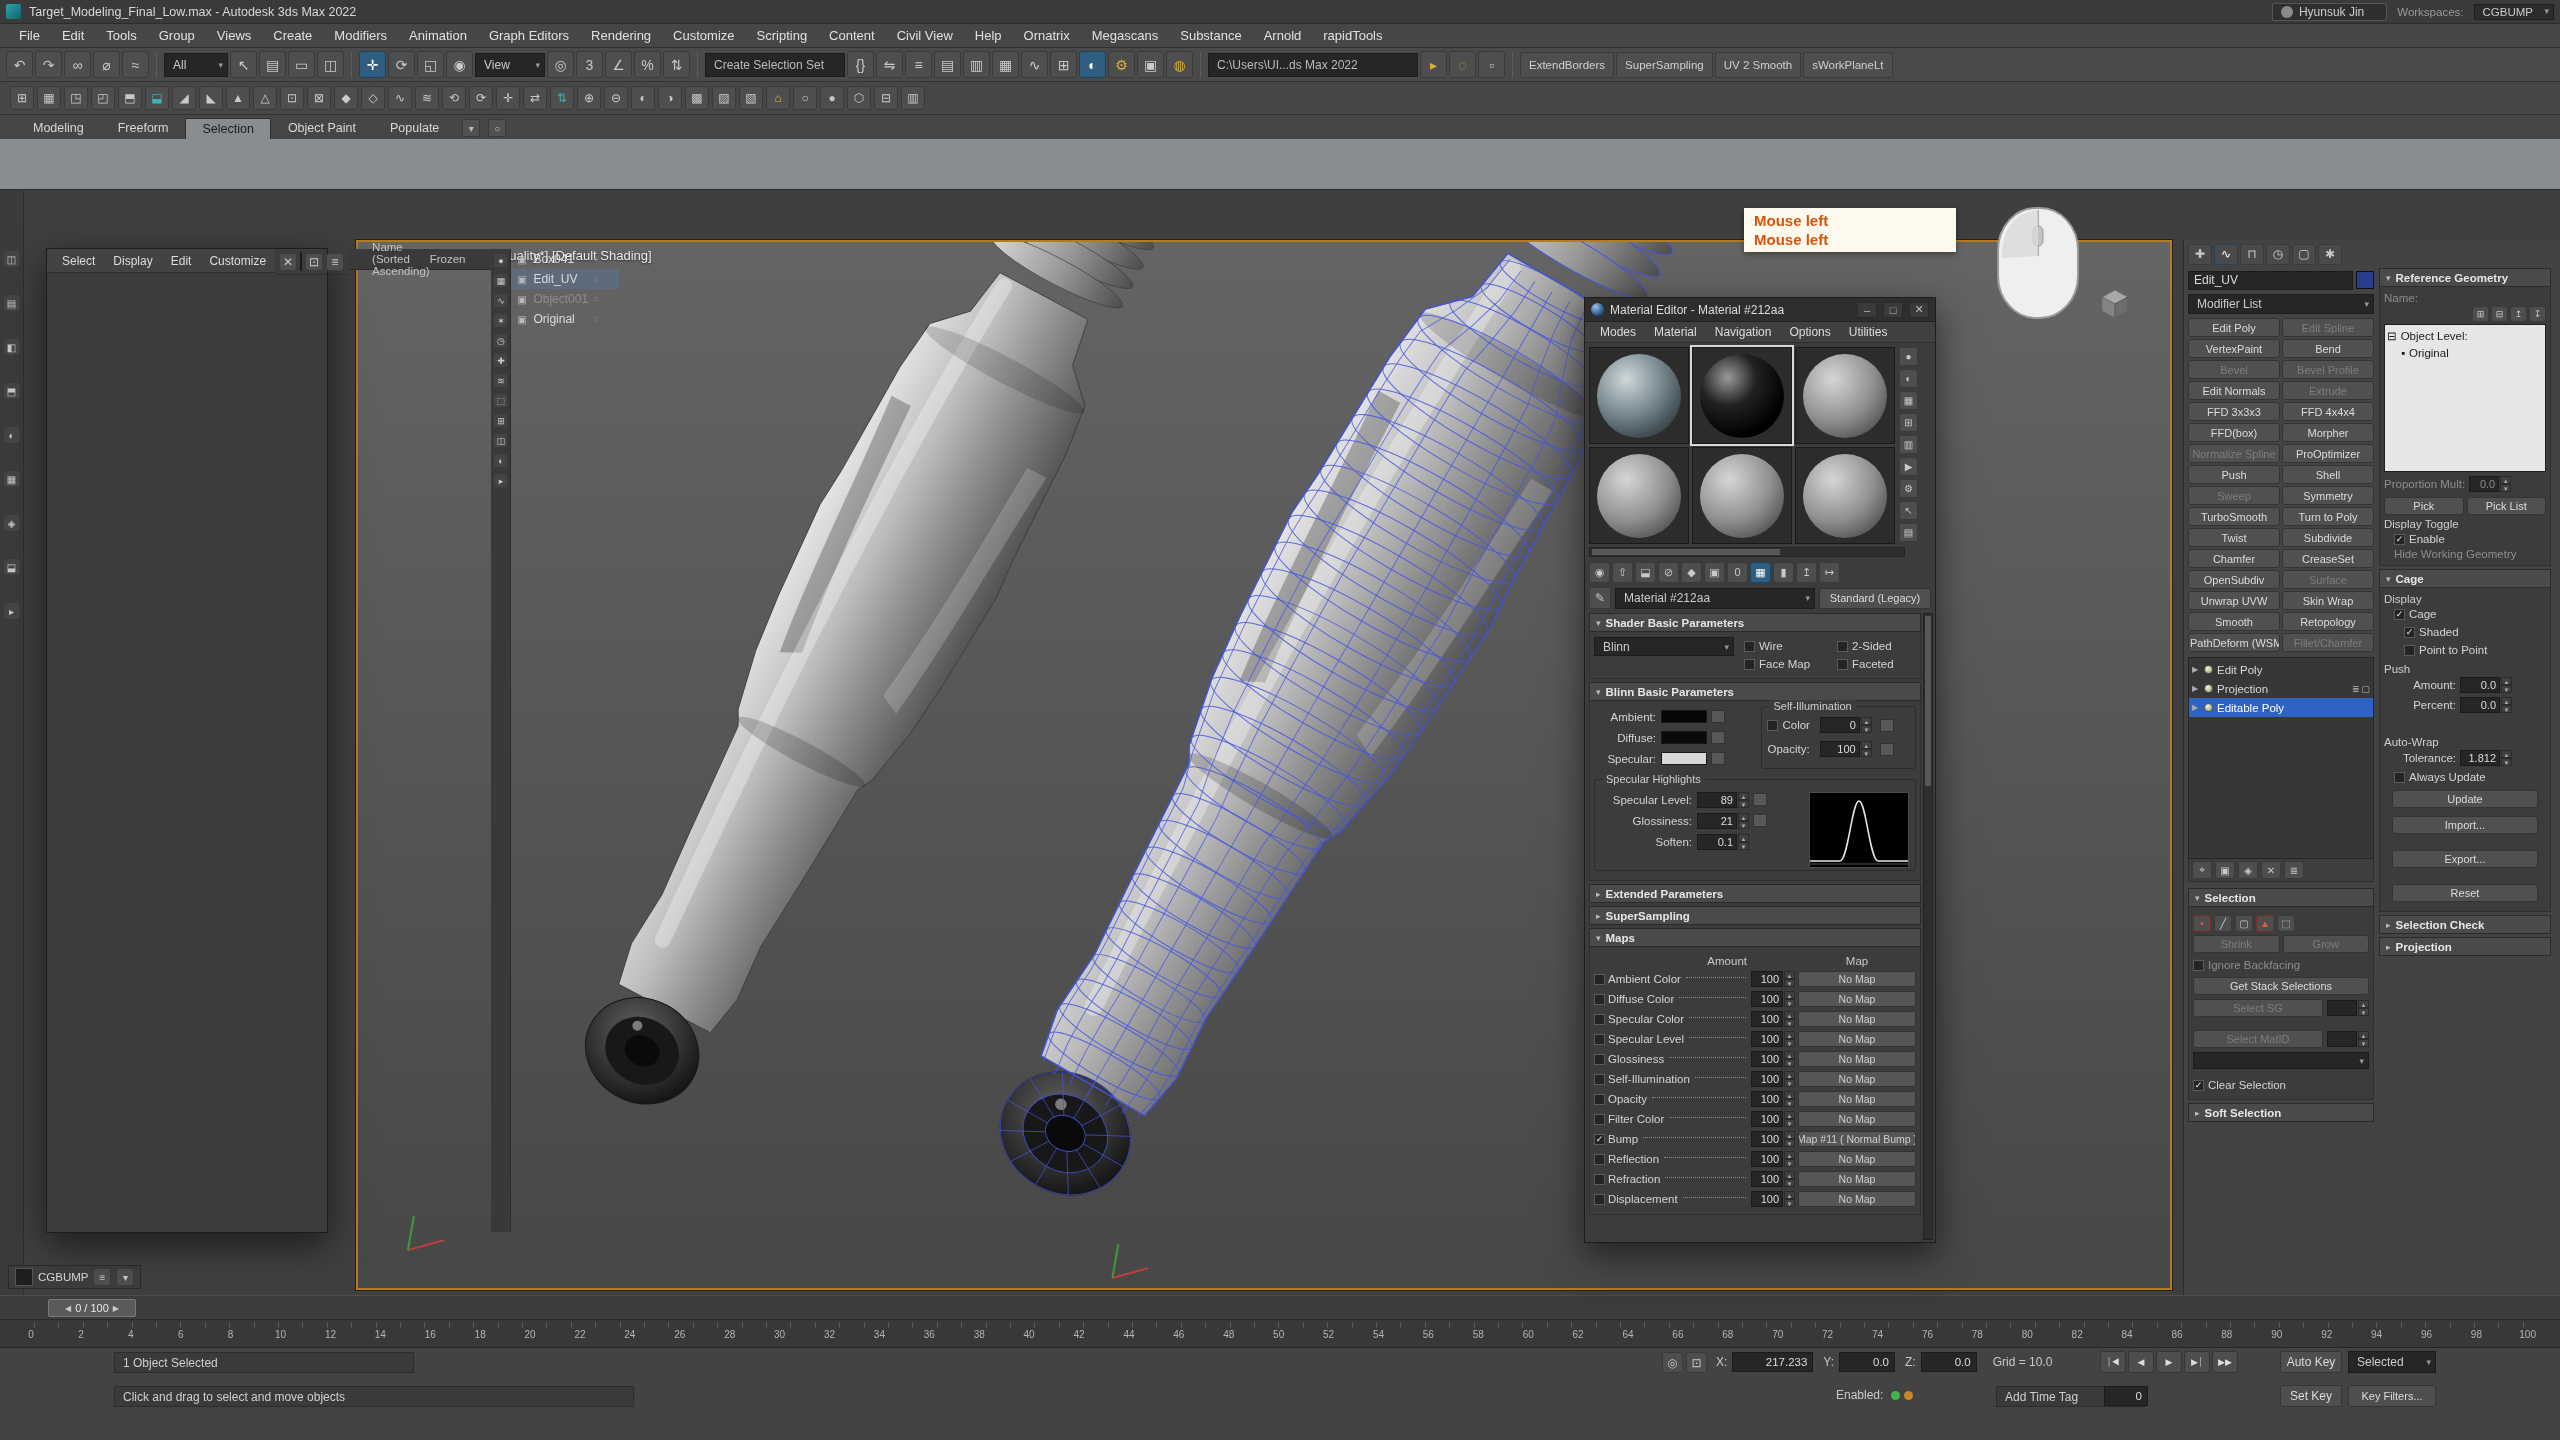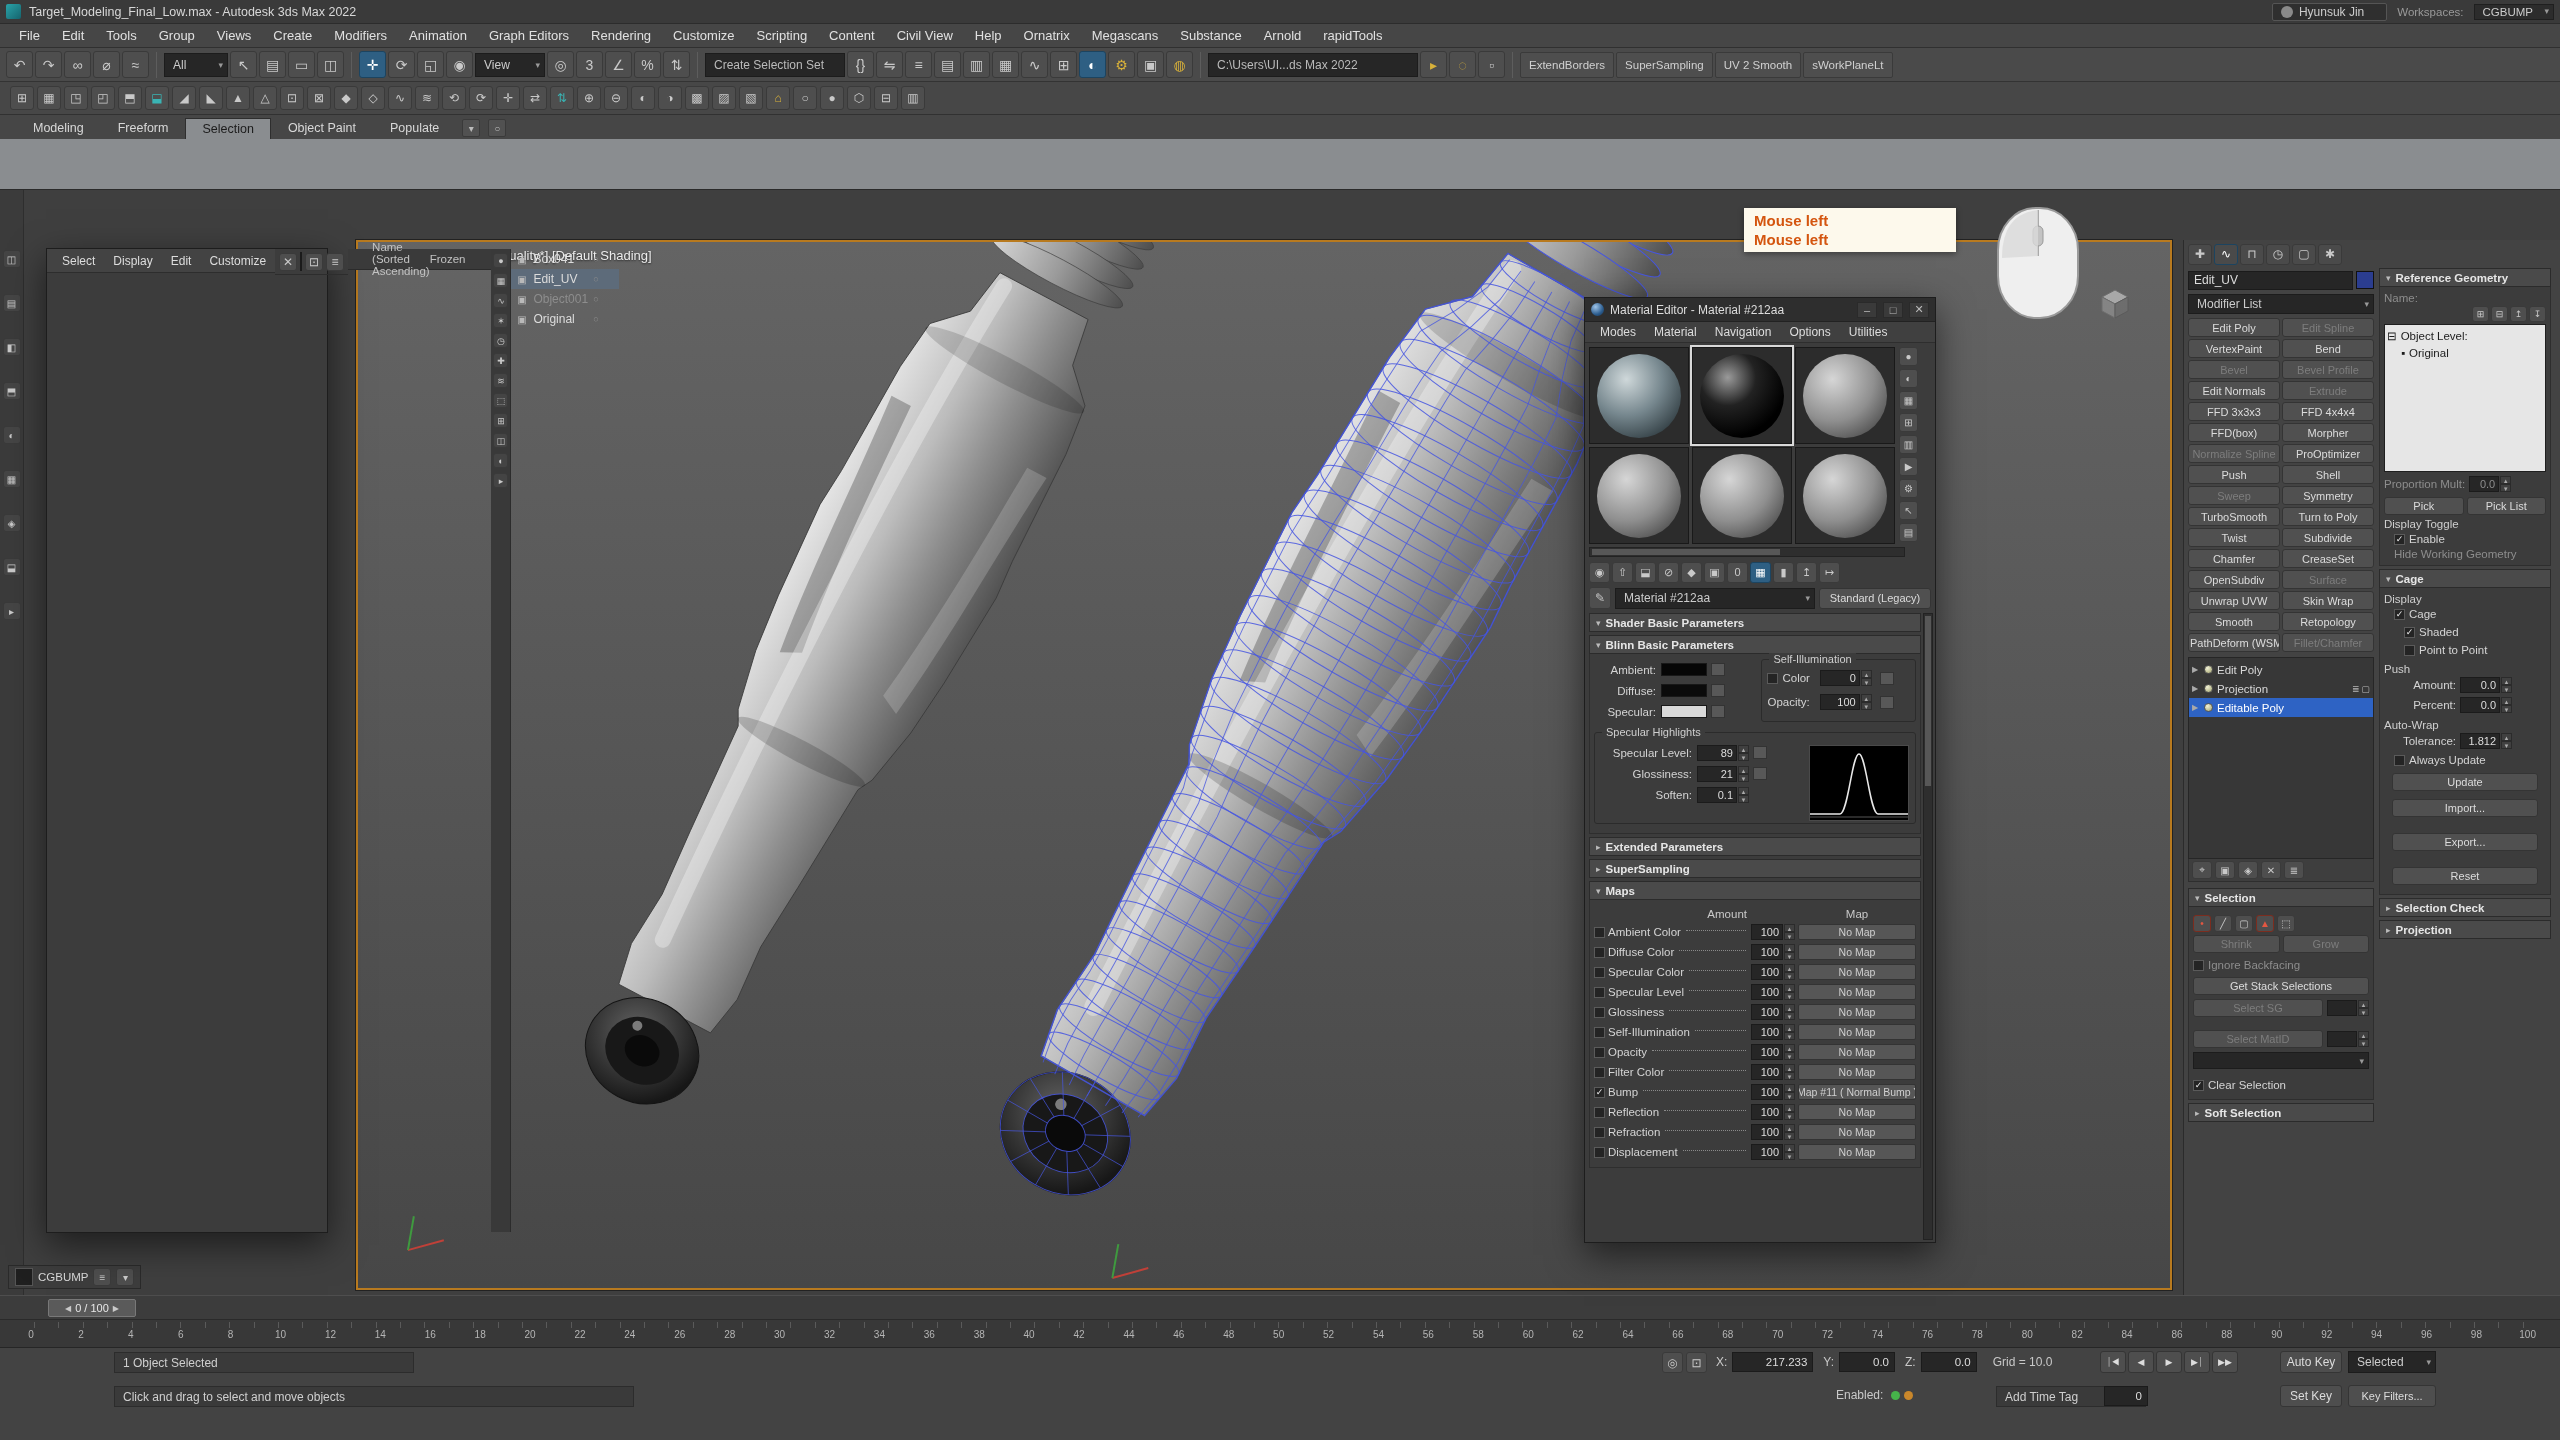"Blinn" div.rbody { html: none -> <div> <span>Blinn</span> <div> <label> <span></span> <span>Wire</span> </label> <label> <span></span> <span>2-Sided</span> </label> <label> <span></span> <span>Face Map</span> </label> <label> <span></span> <span>Faceted</span> </label> </div> </div> }
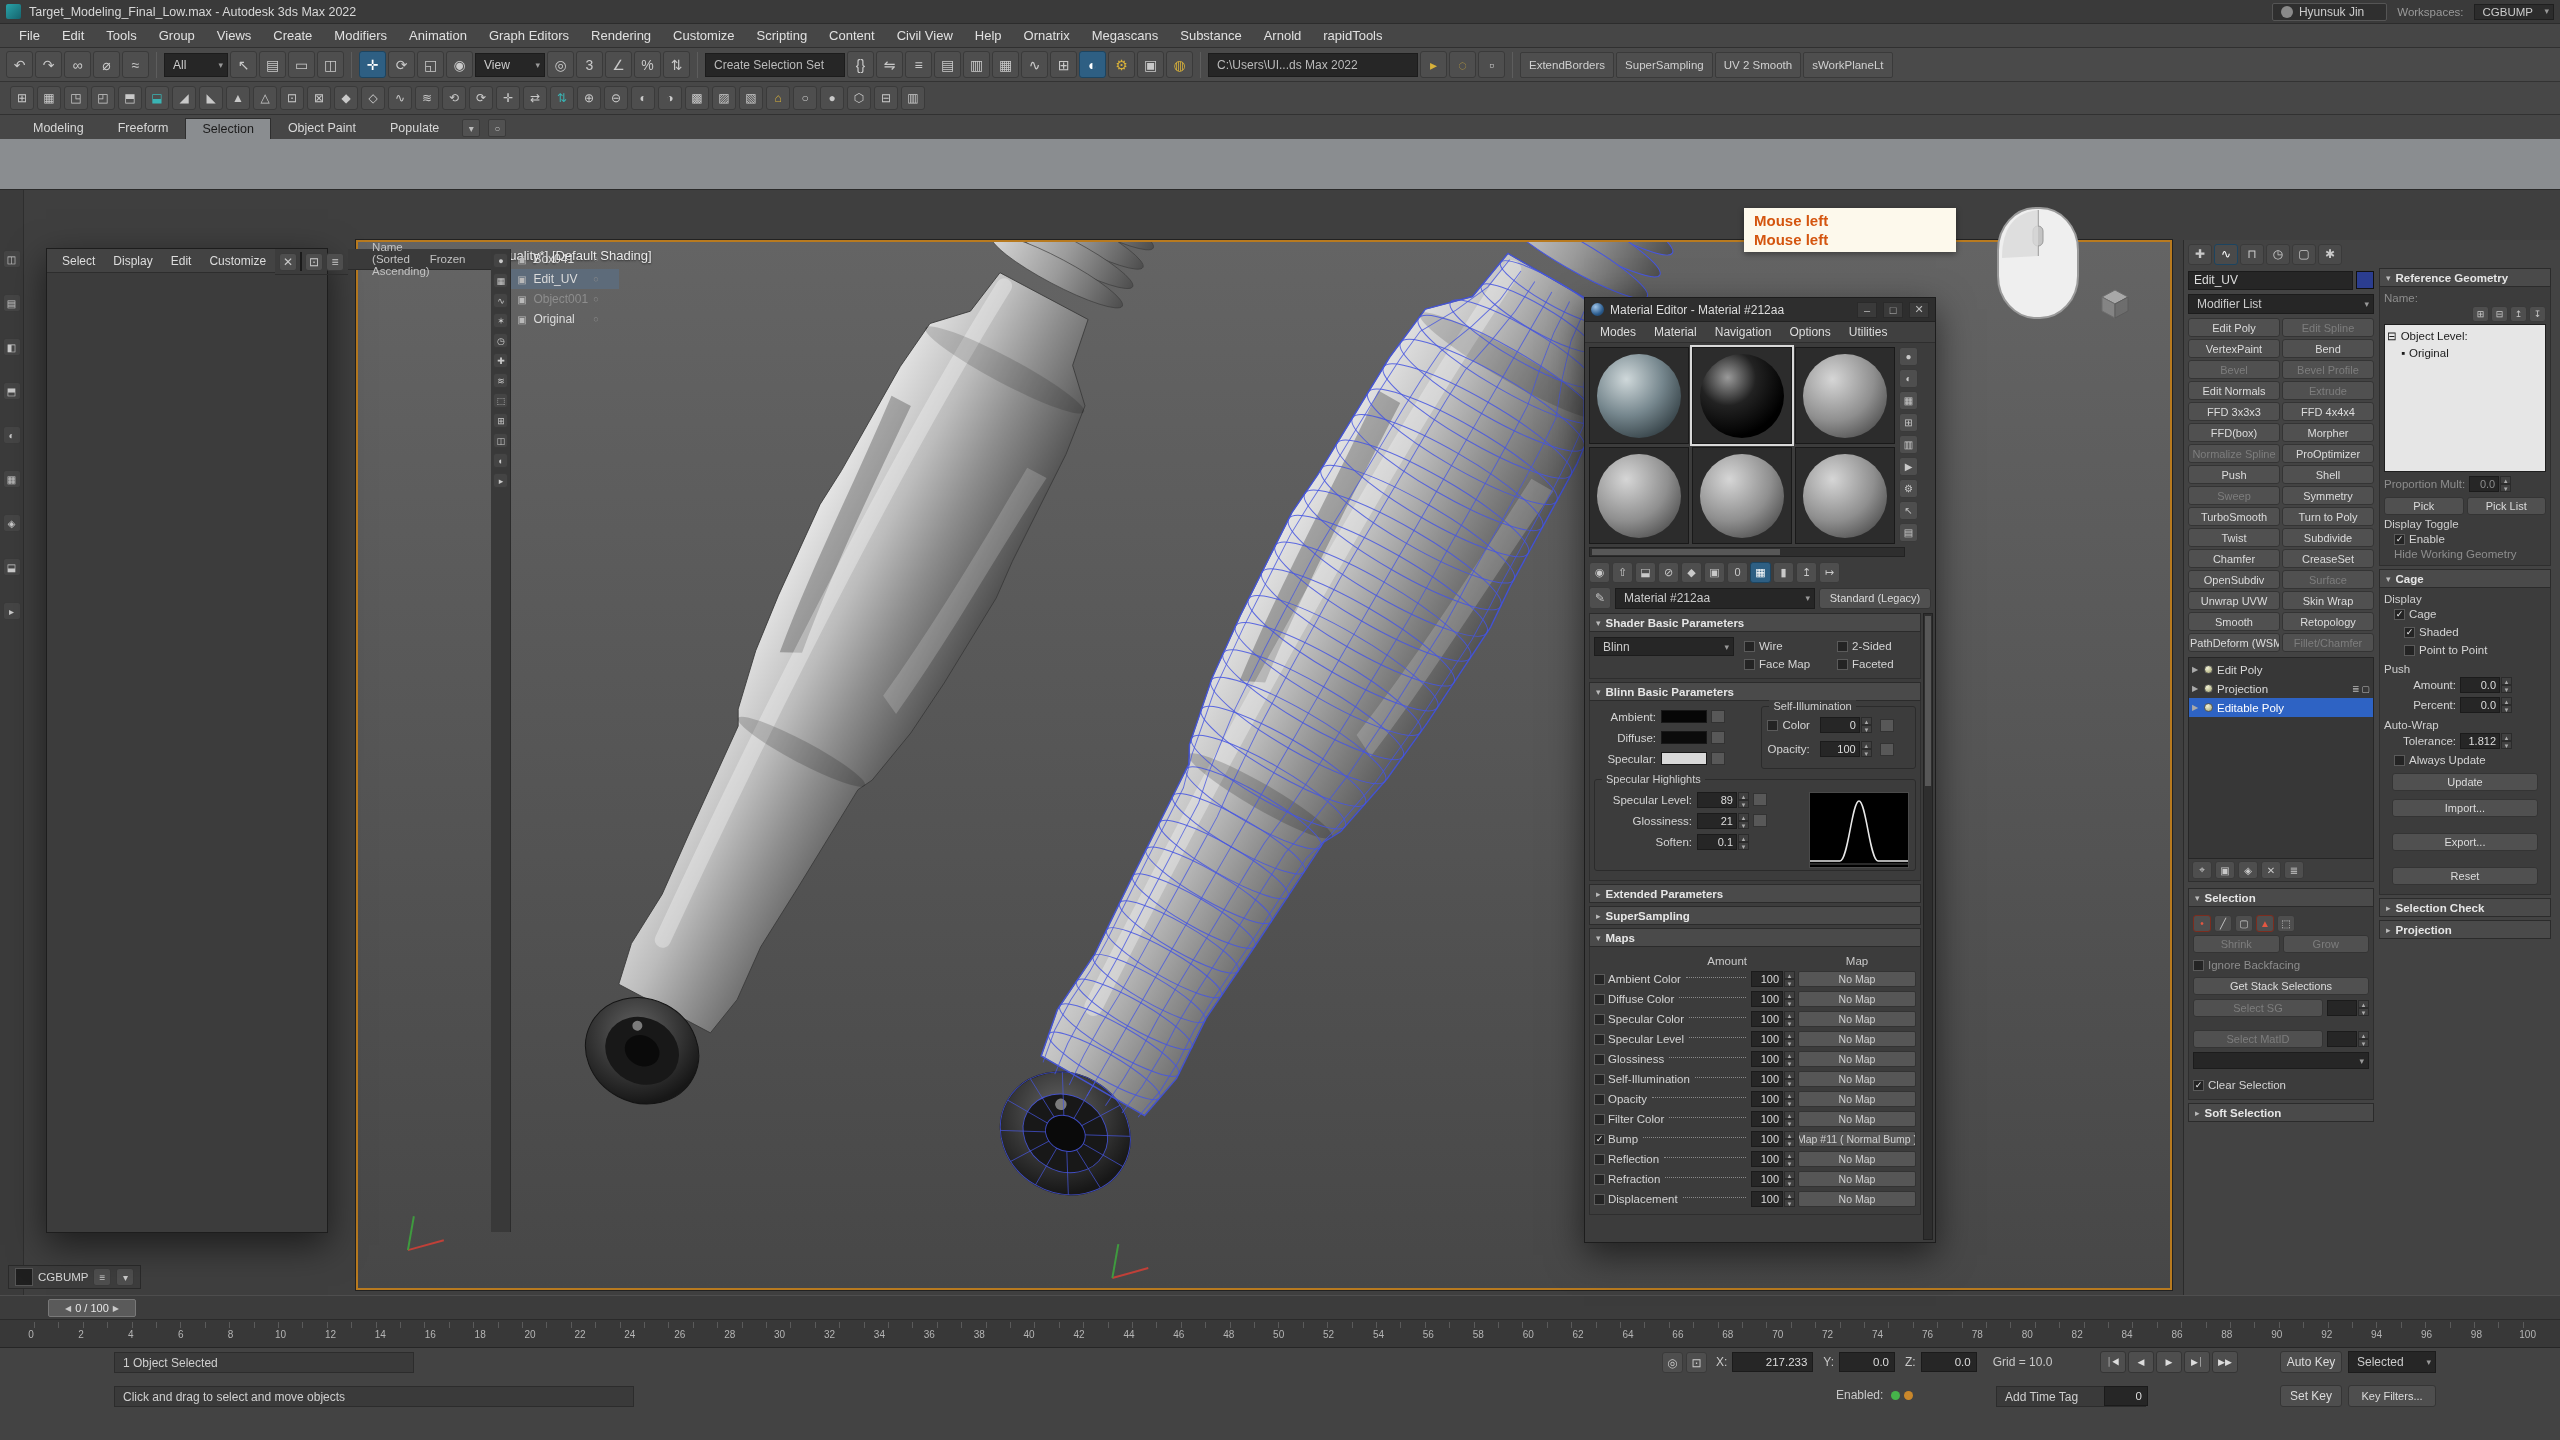"Auto-Wrap" div.slabel { margin-top: 4px -> 21px }
